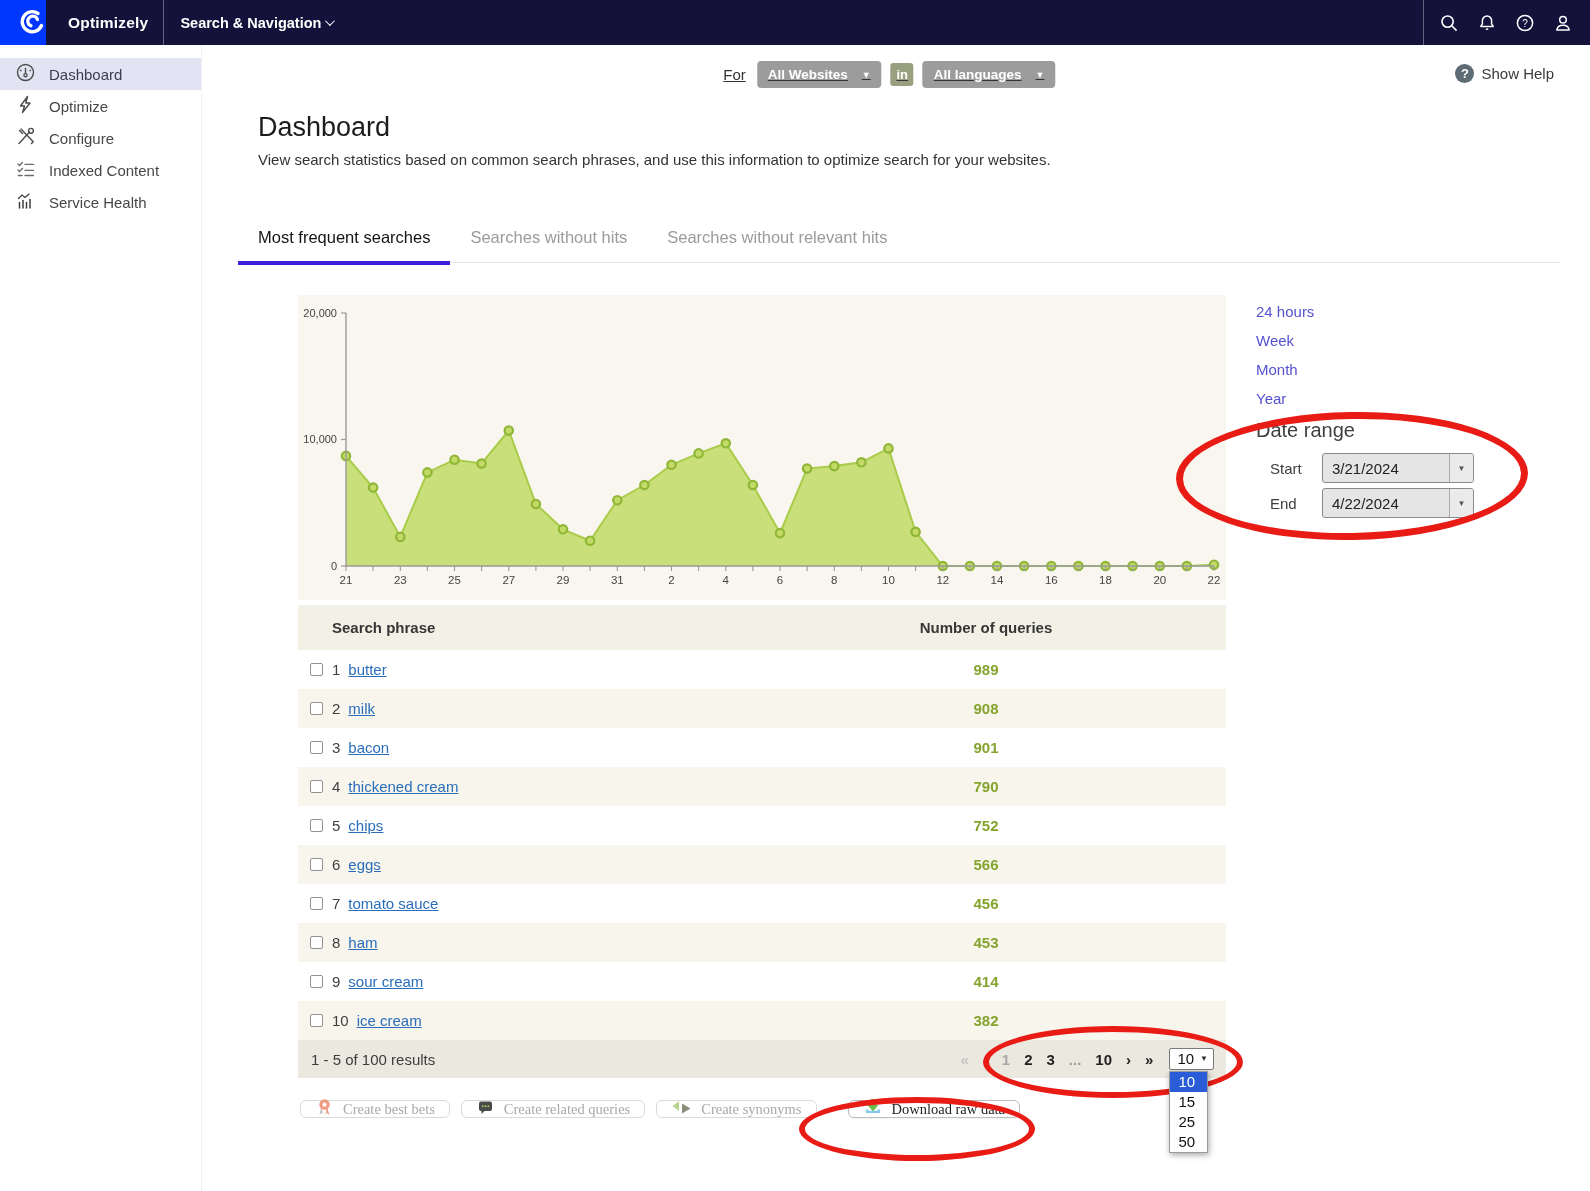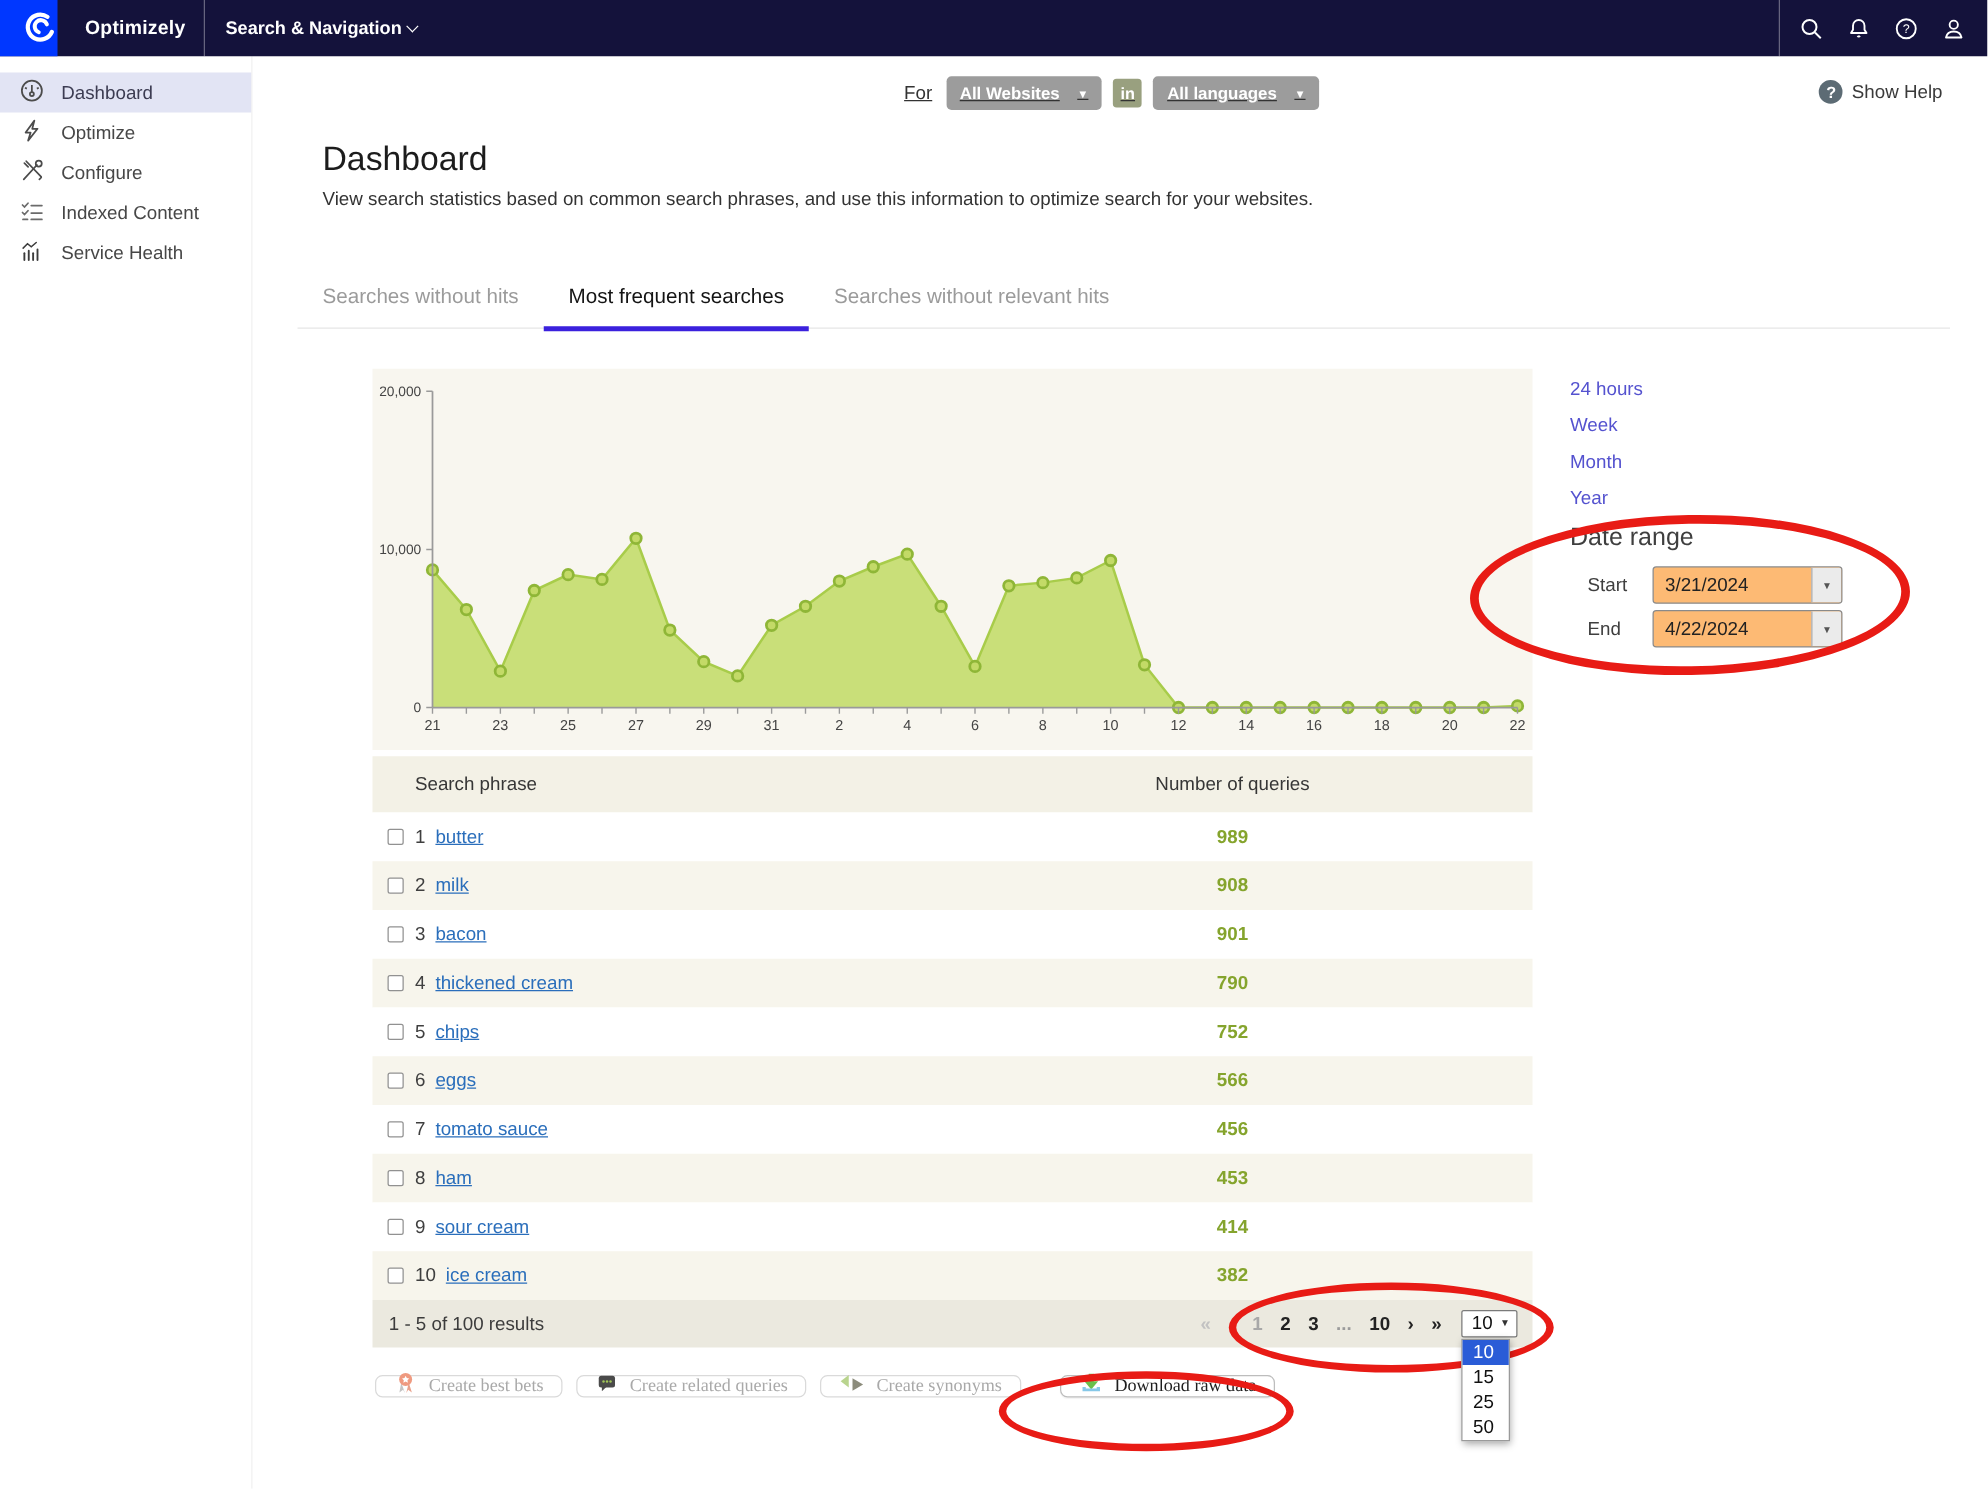"Searches without hits" div.tab { order: before "Most frequent searches" -> after "Most frequent searches" }
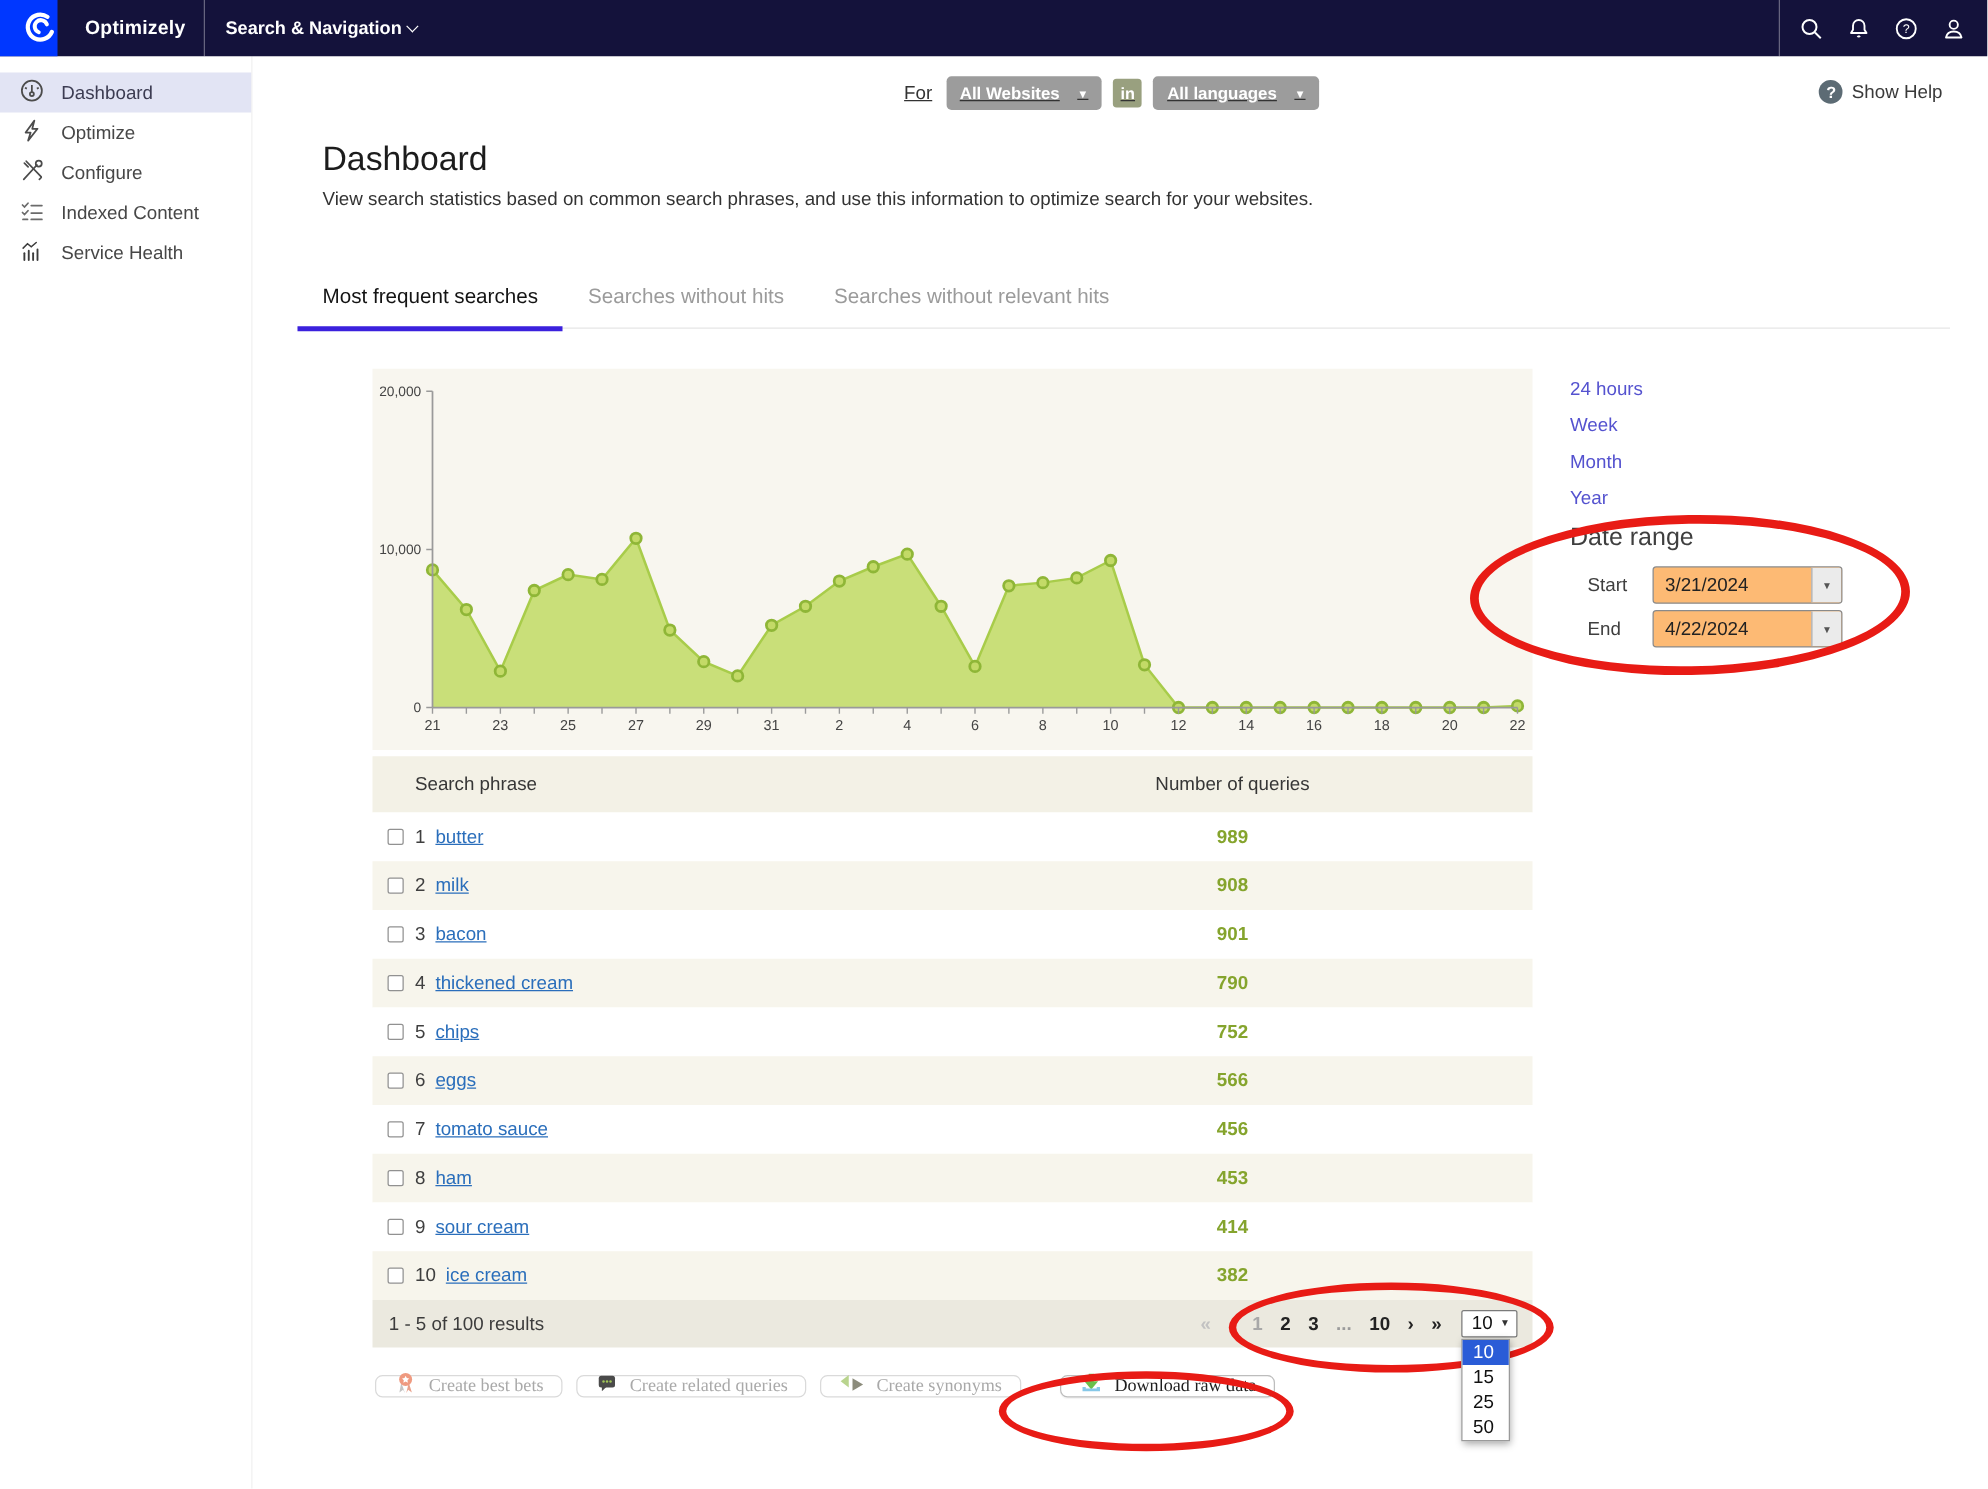"3/21/2024" .combo { background: #fdba74 -> #e5e5e5 }
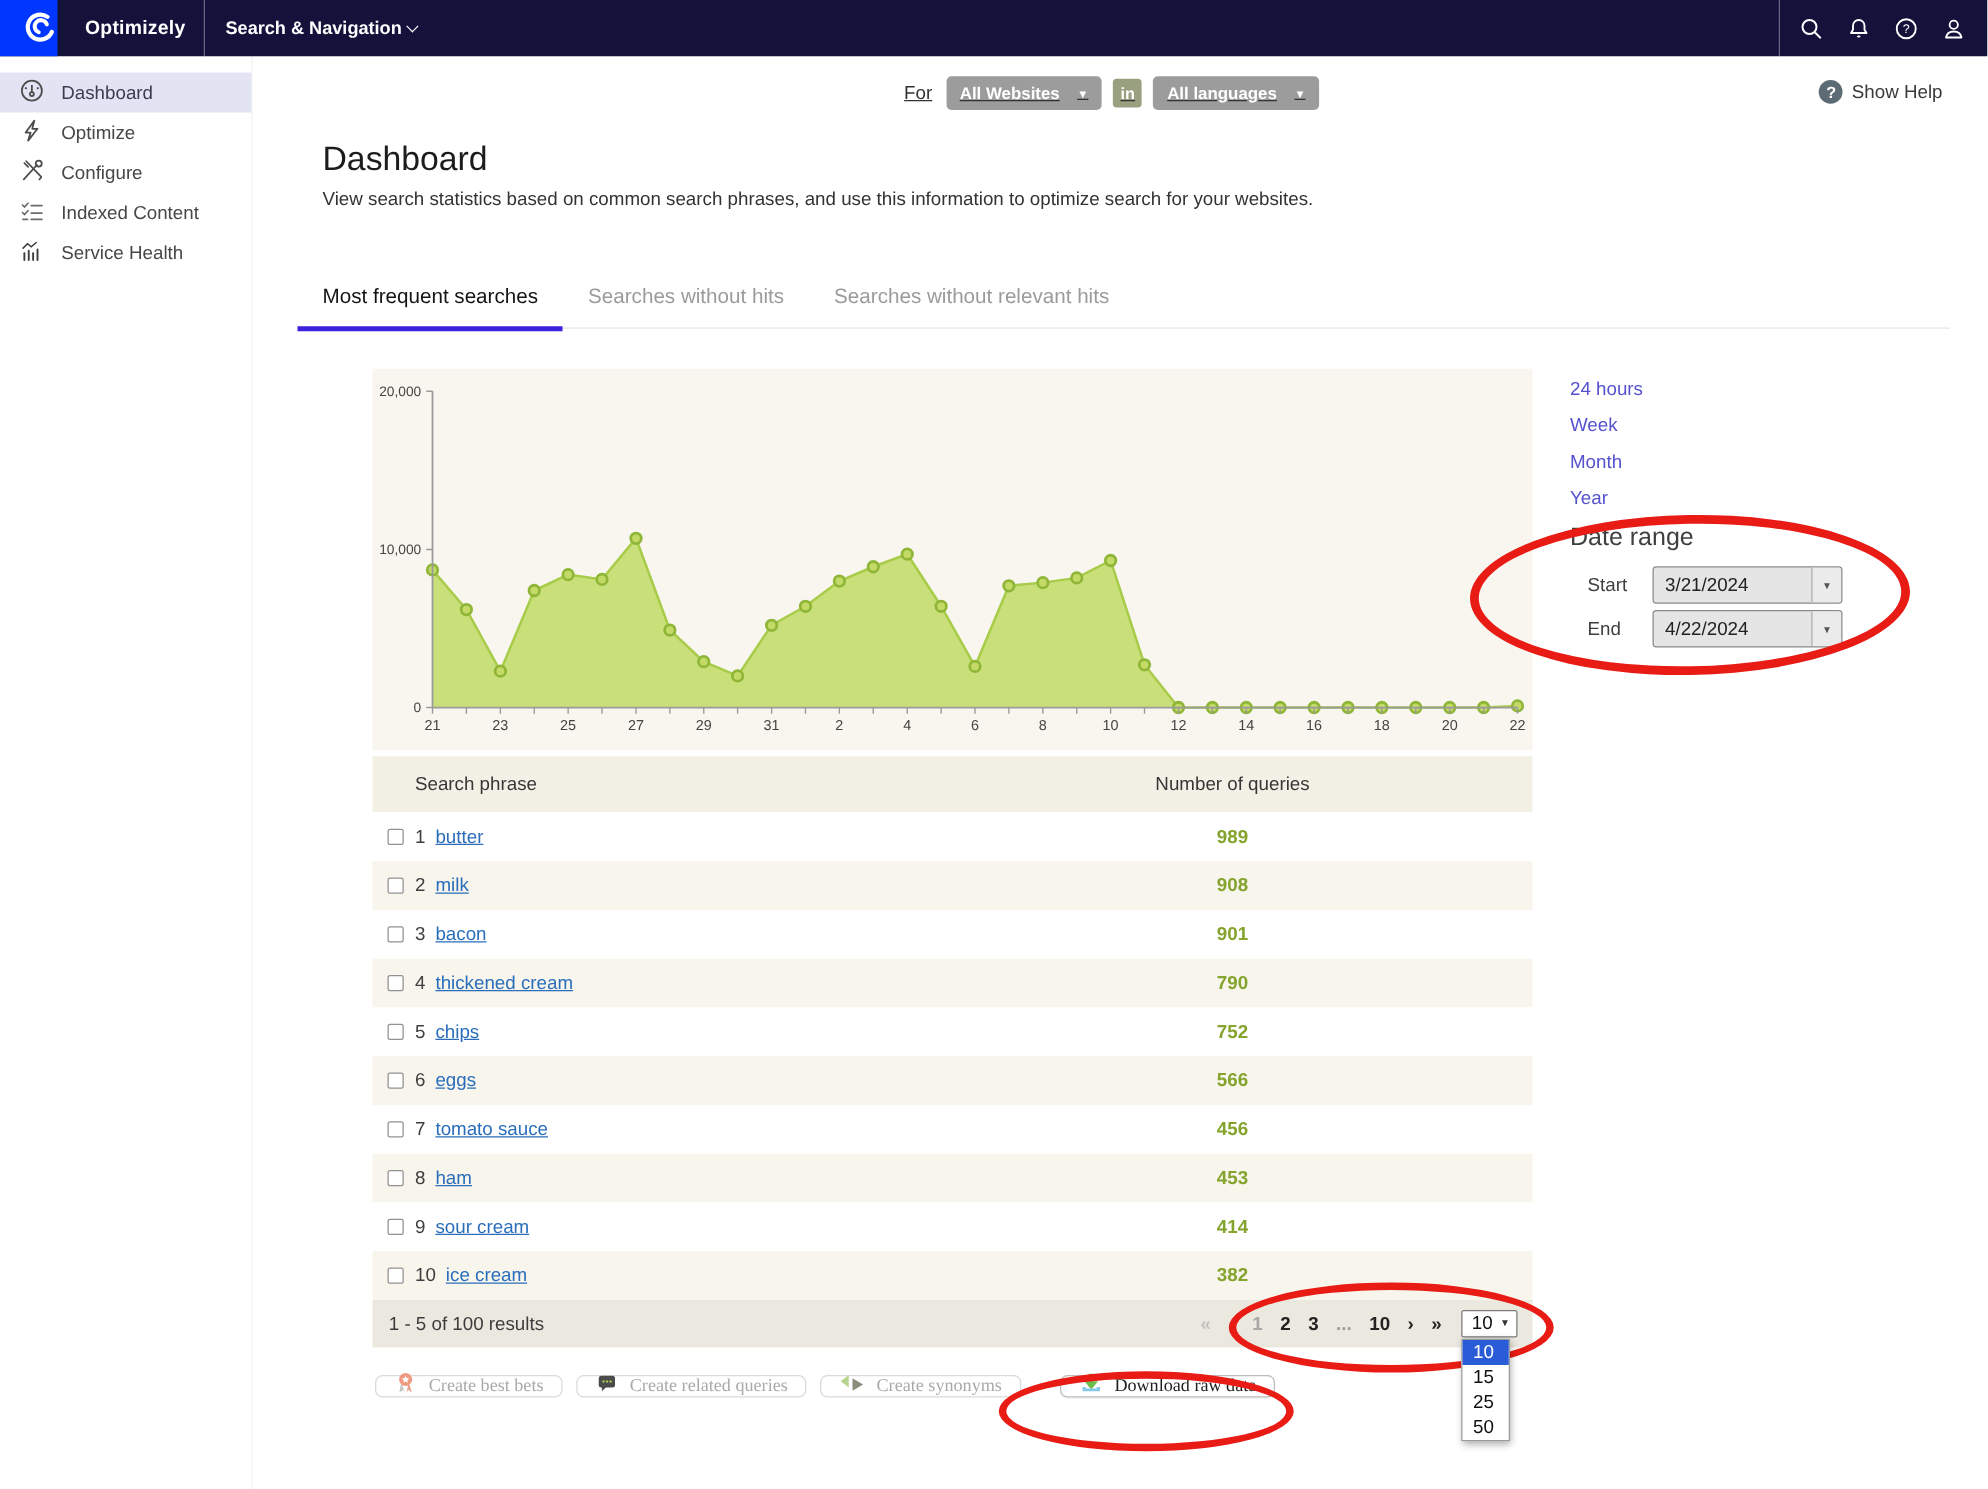"Search phrase" .thead { font-weight: 400 -> 700 }
